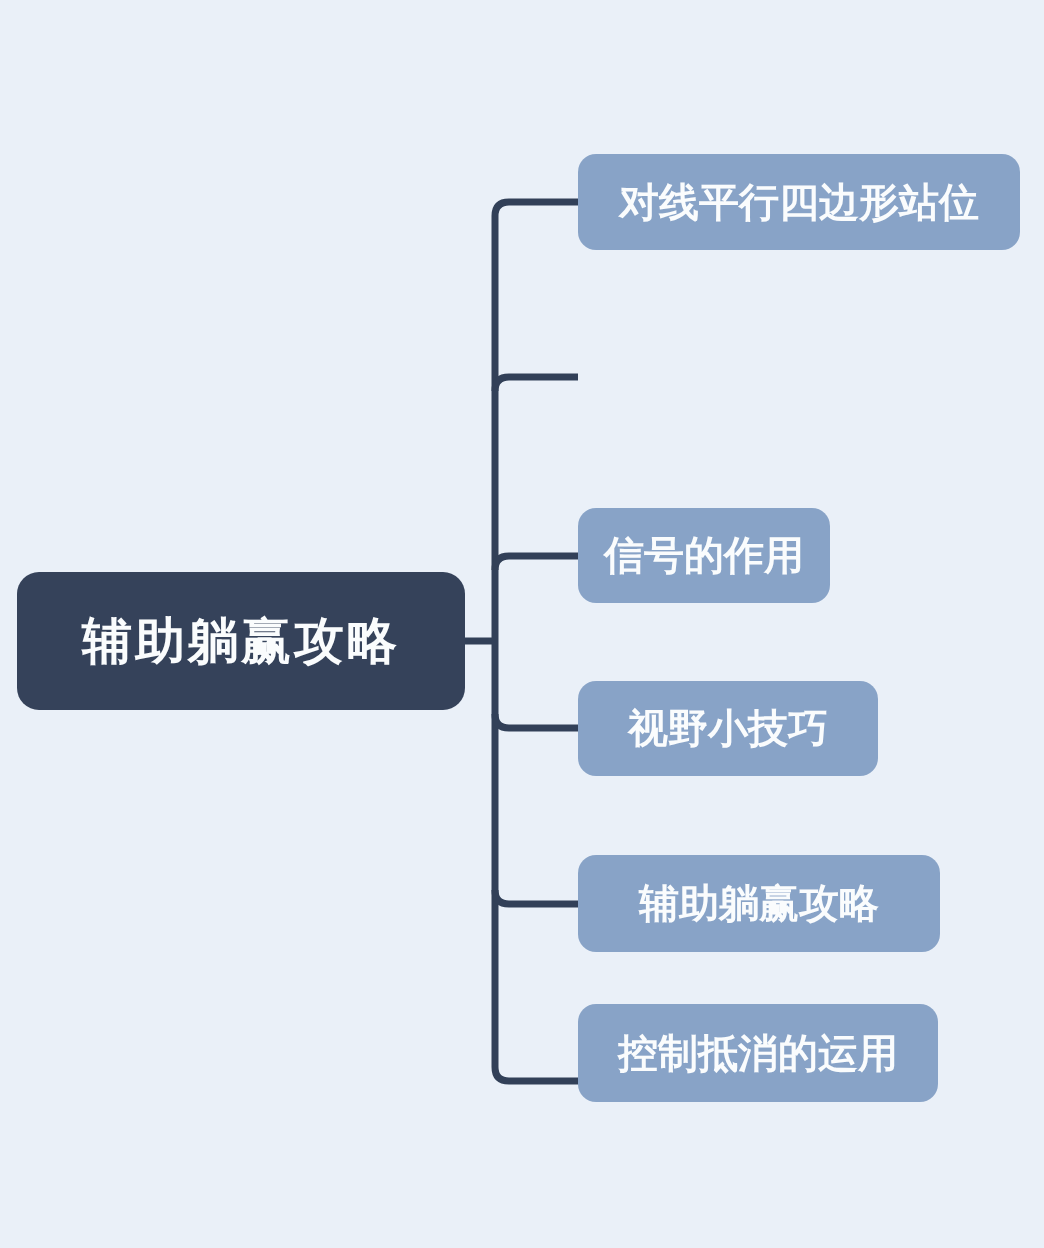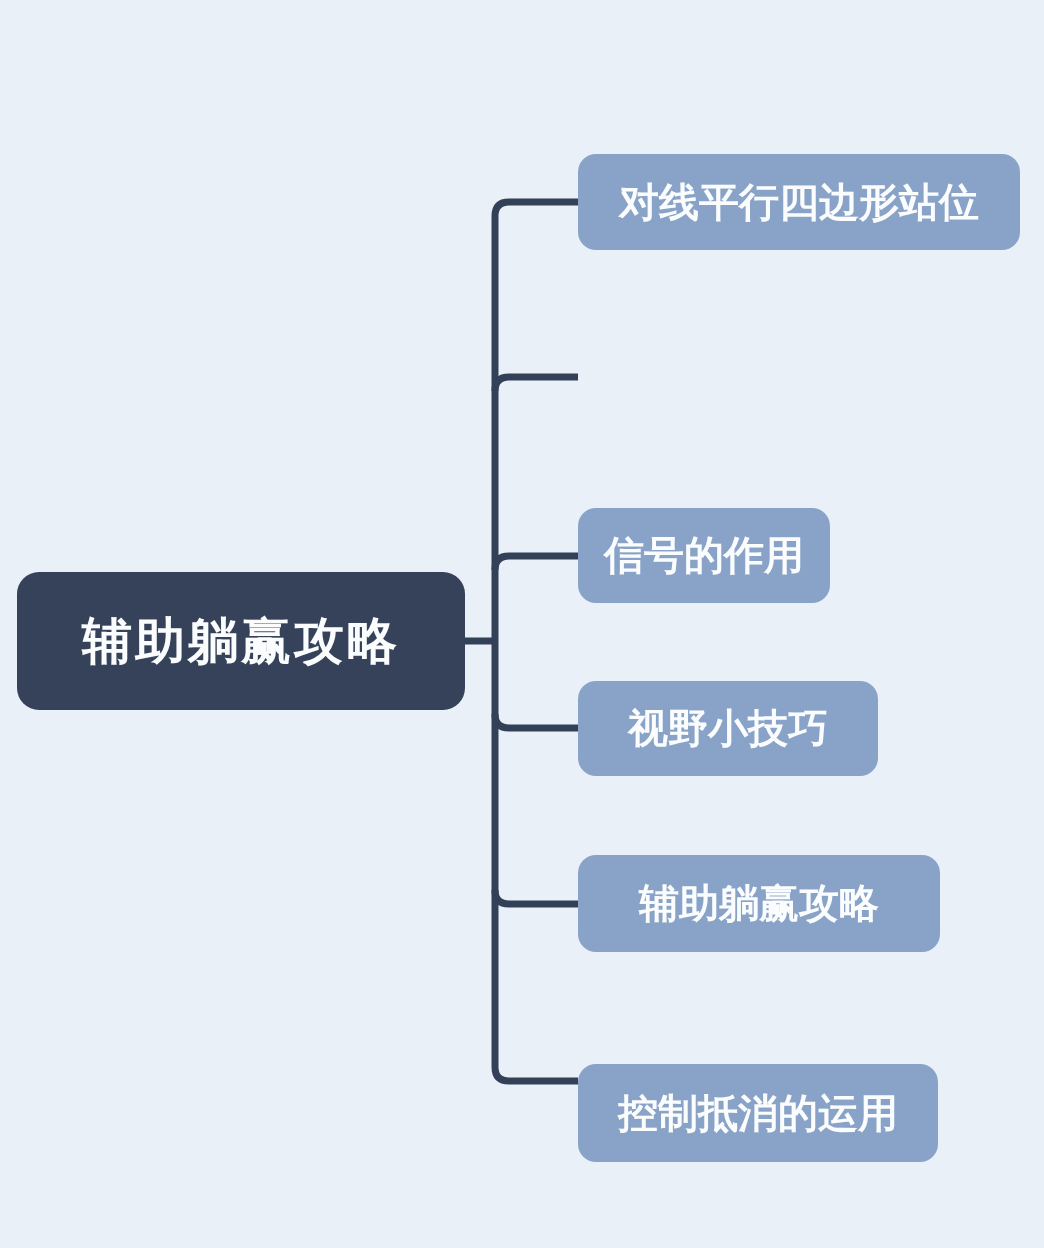"控制抵消的运用" .c6 { top: 1064px -> 1004px }
